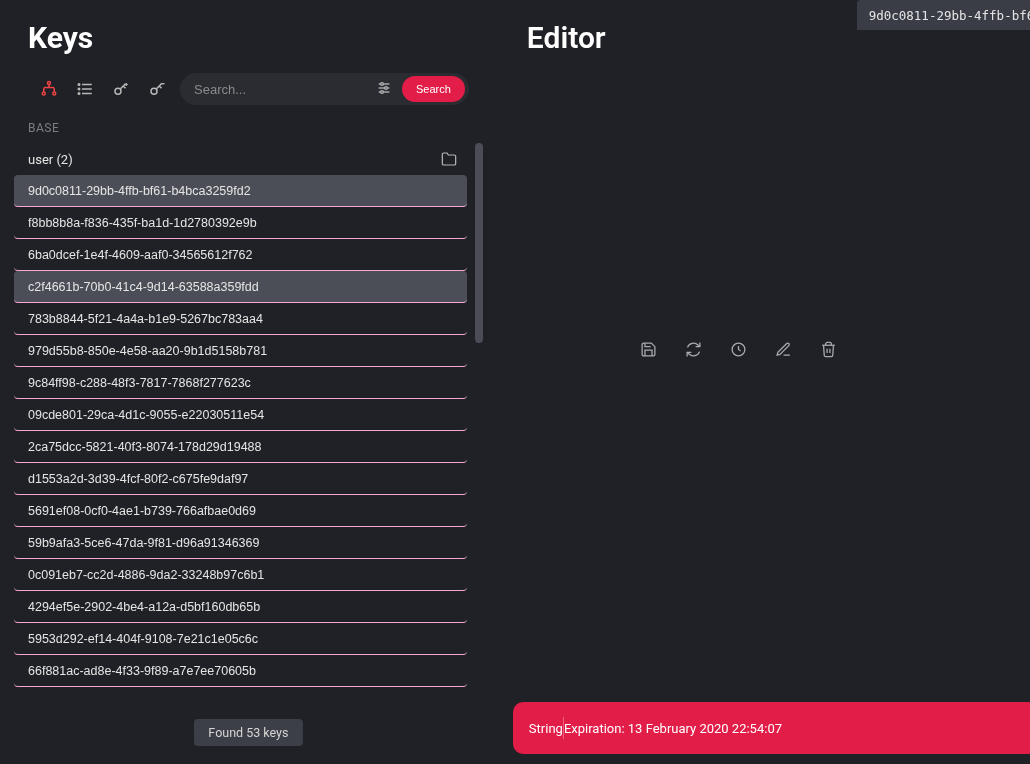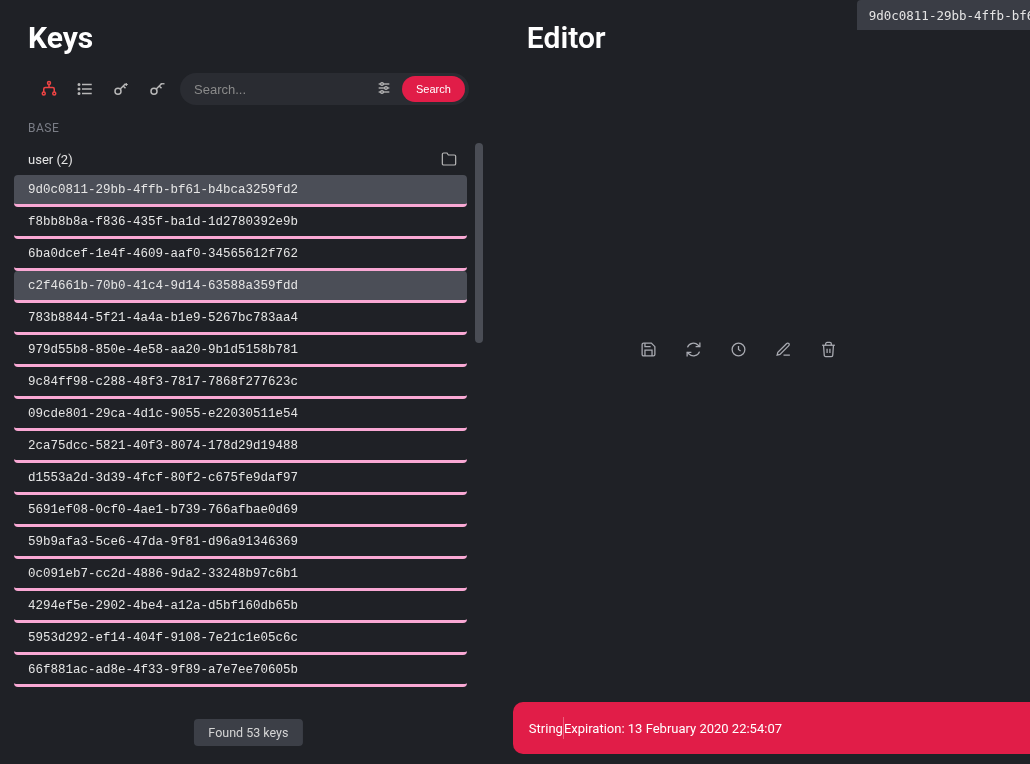"9d0c0811-29bb-4ffb-bf61-b4bca3259fd2" .key-row { border-bottom: 3px solid #f9a8d4 -> 1px solid #f9a8d4; font-family: Liberation Mono, monospace -> Liberation Sans, sans-serif }
